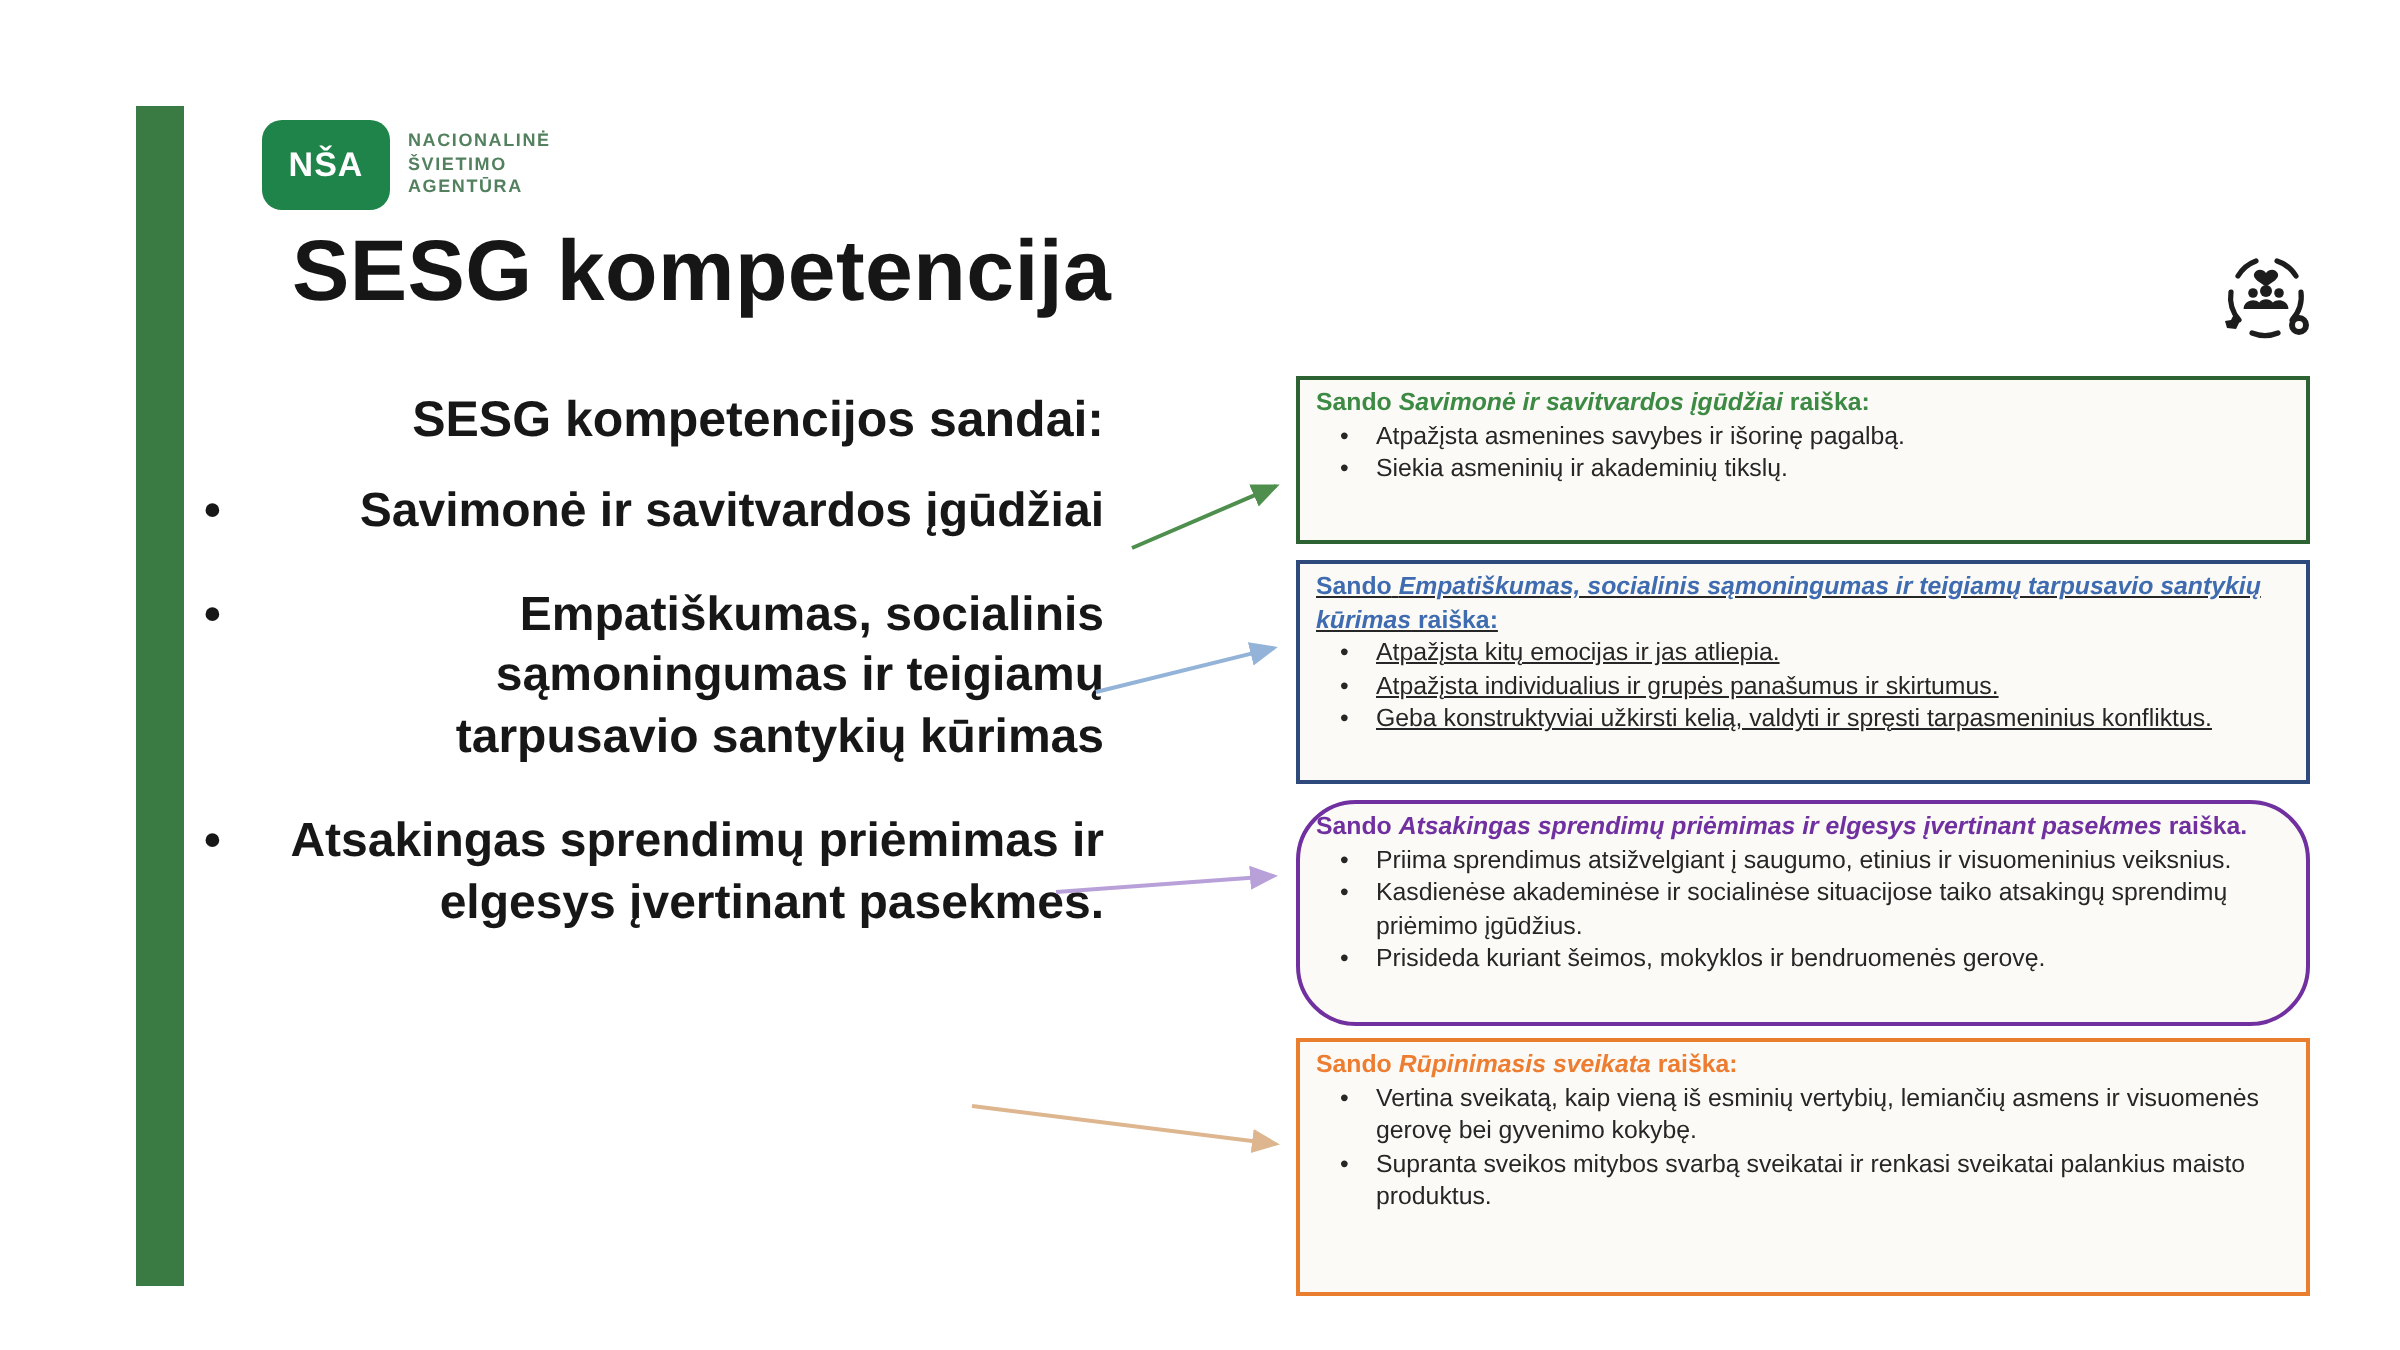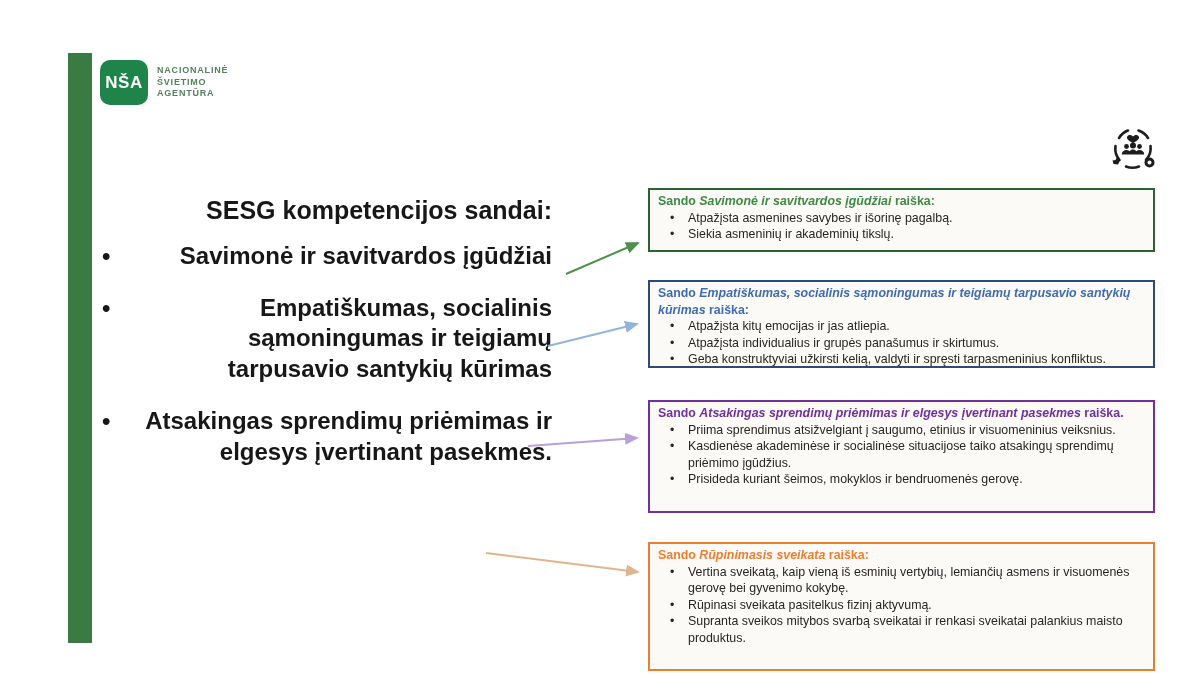"NŠA" .logo-mark { margin-left: none -> 31px; width: 48px -> 64px }
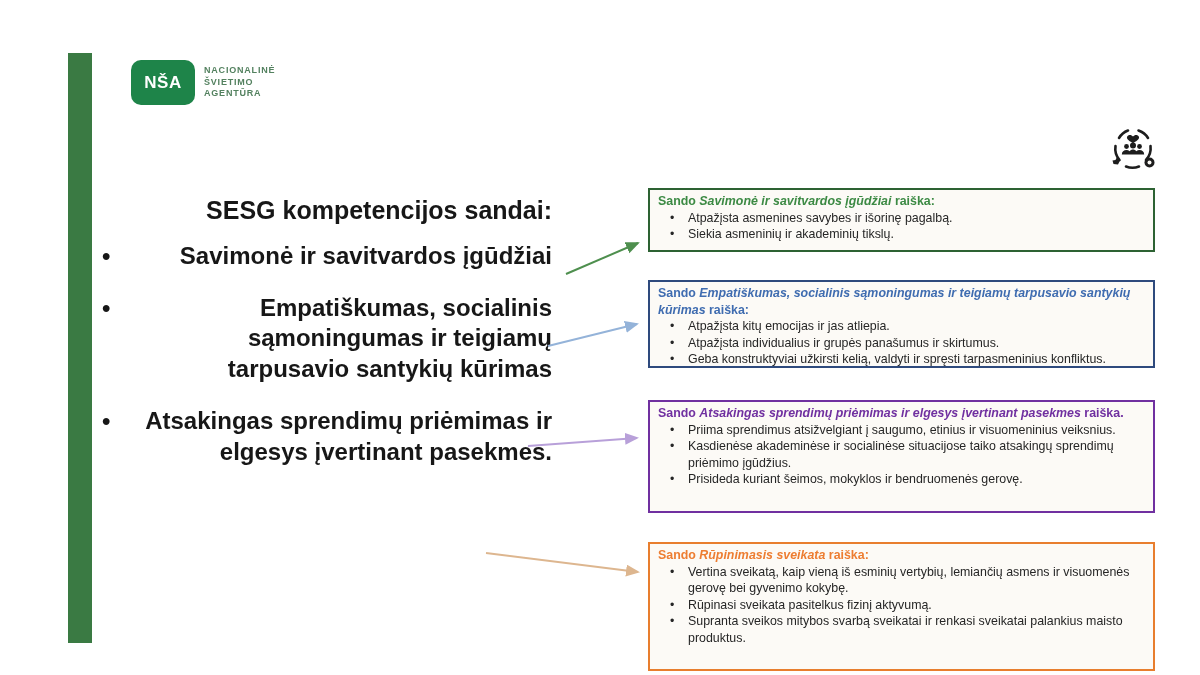"SESG kompetencija" div.title { html: none -> <div>SESG kompetencija</div> }
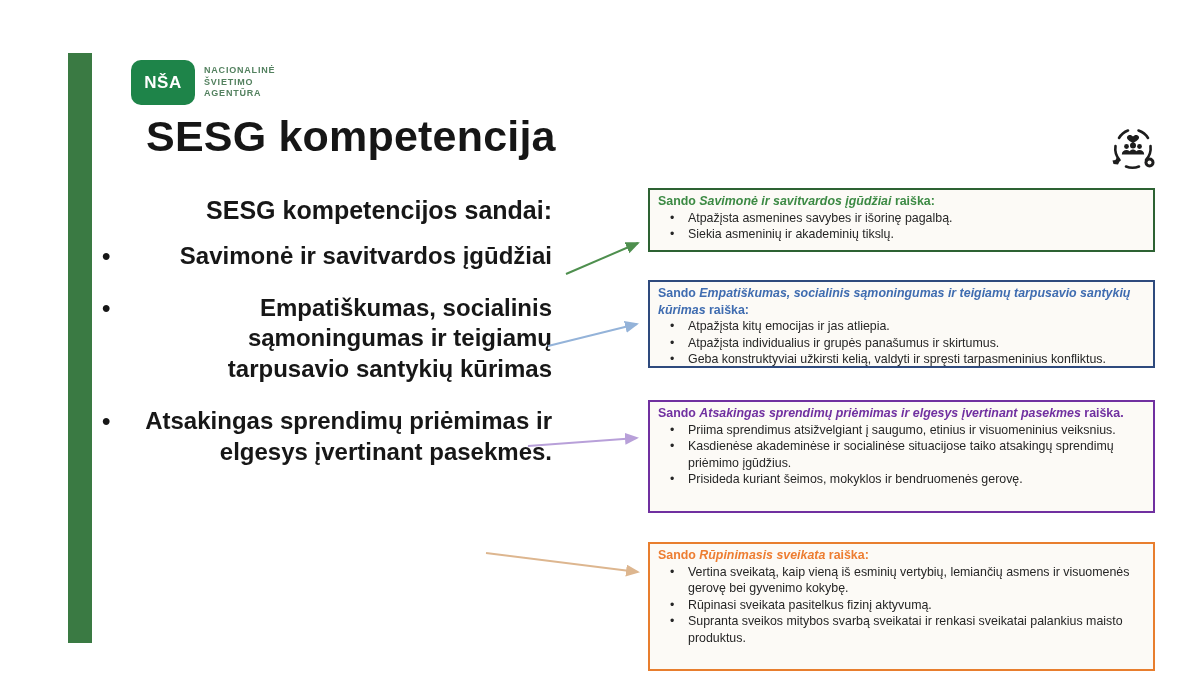"Sando Savimonė ir savitvardos įgūdžiai" .box-green { height: 64px -> 84px }
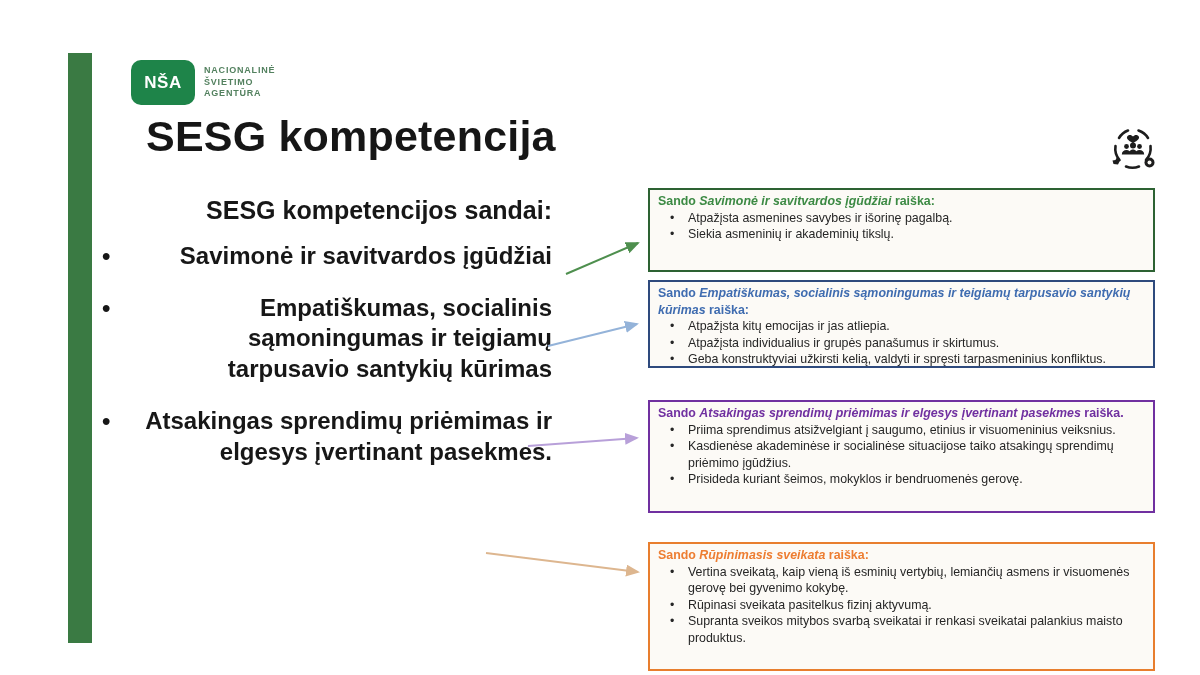"Sando Empatiškumas, socialinis" .box-blue { height: 88px -> 112px; text-decoration: none -> underline }
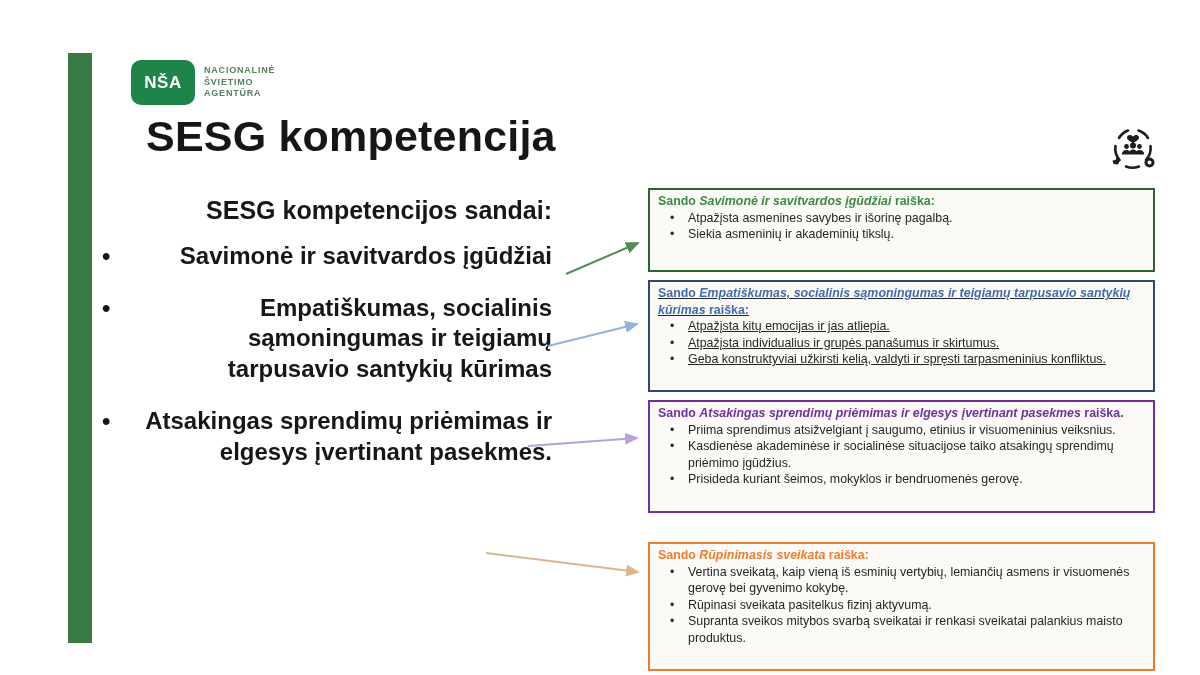"Sando Atsakingas sprendimų priėmimas ir" .box-purple { border-radius: none -> 30px }
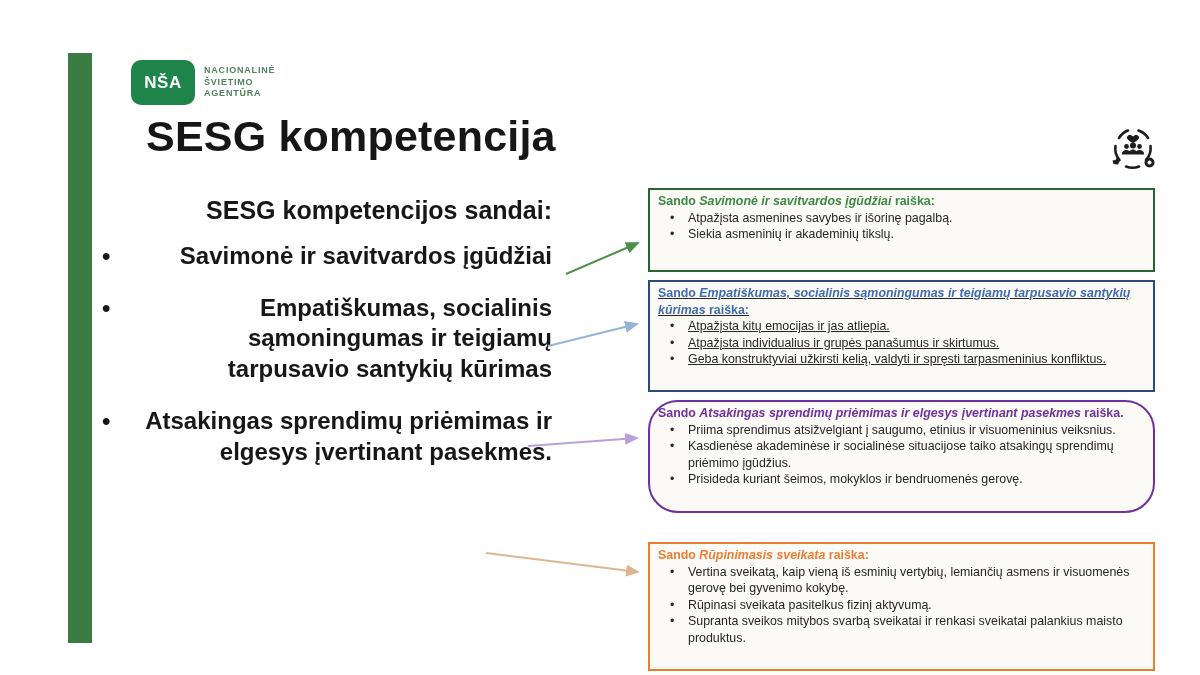"Sando Rūpinimasis sveikata raiška:" .box-orange { top: 542px -> 519px }
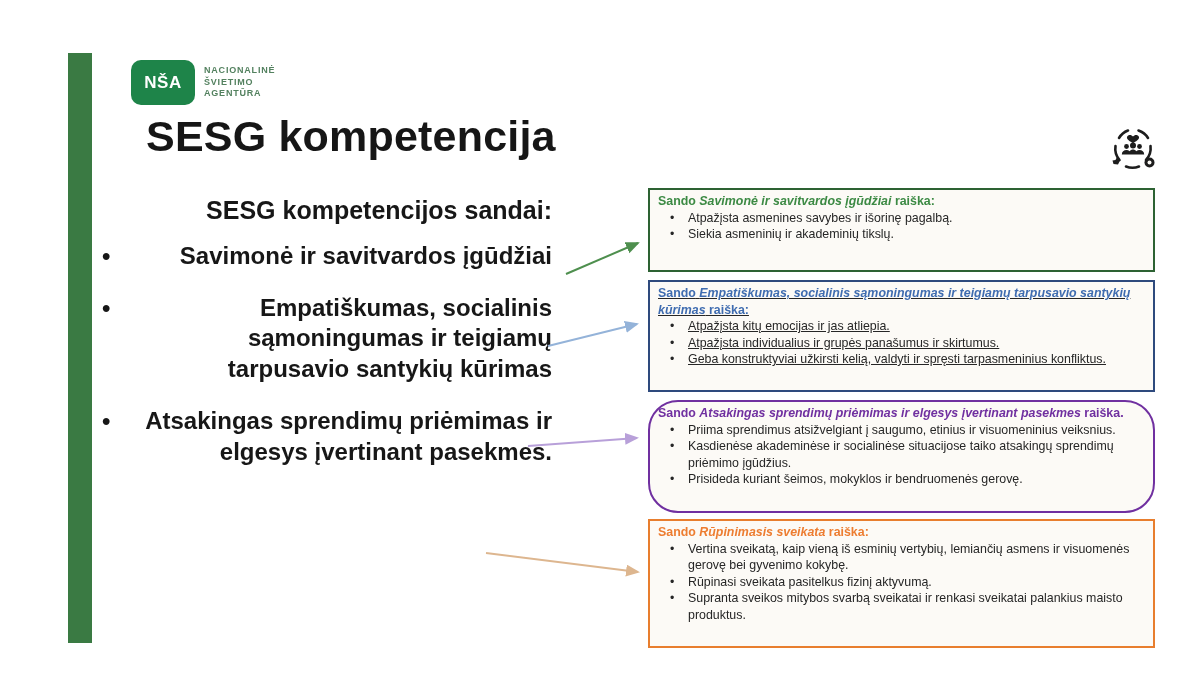"Rūpinasi sveikata pasitelkus fizinį" li { html: <li>Rūpinasi sveikata pasitelkus fizinį aktyvumą.</li> -> none }
